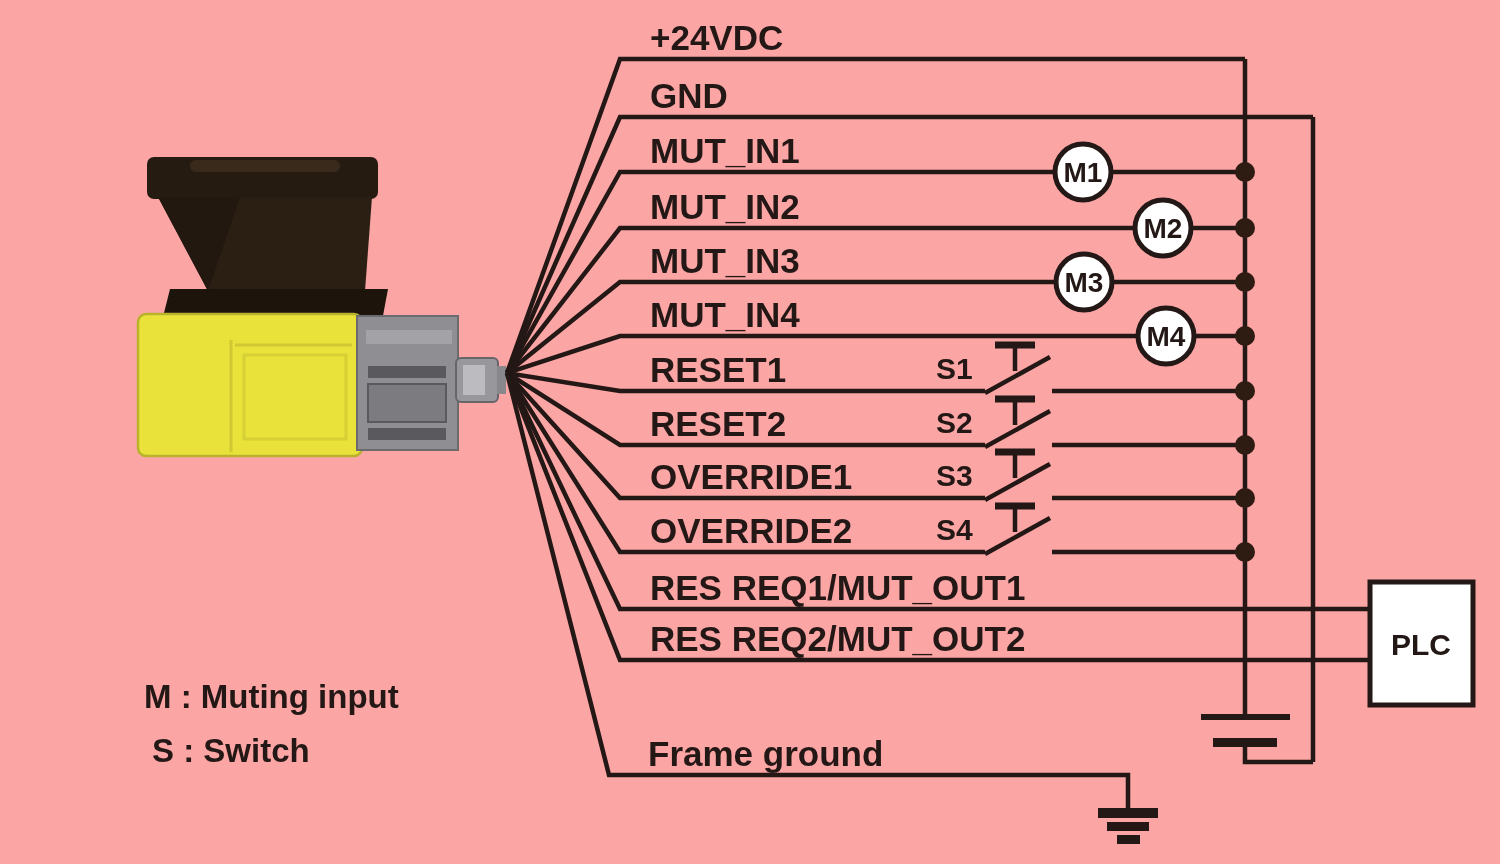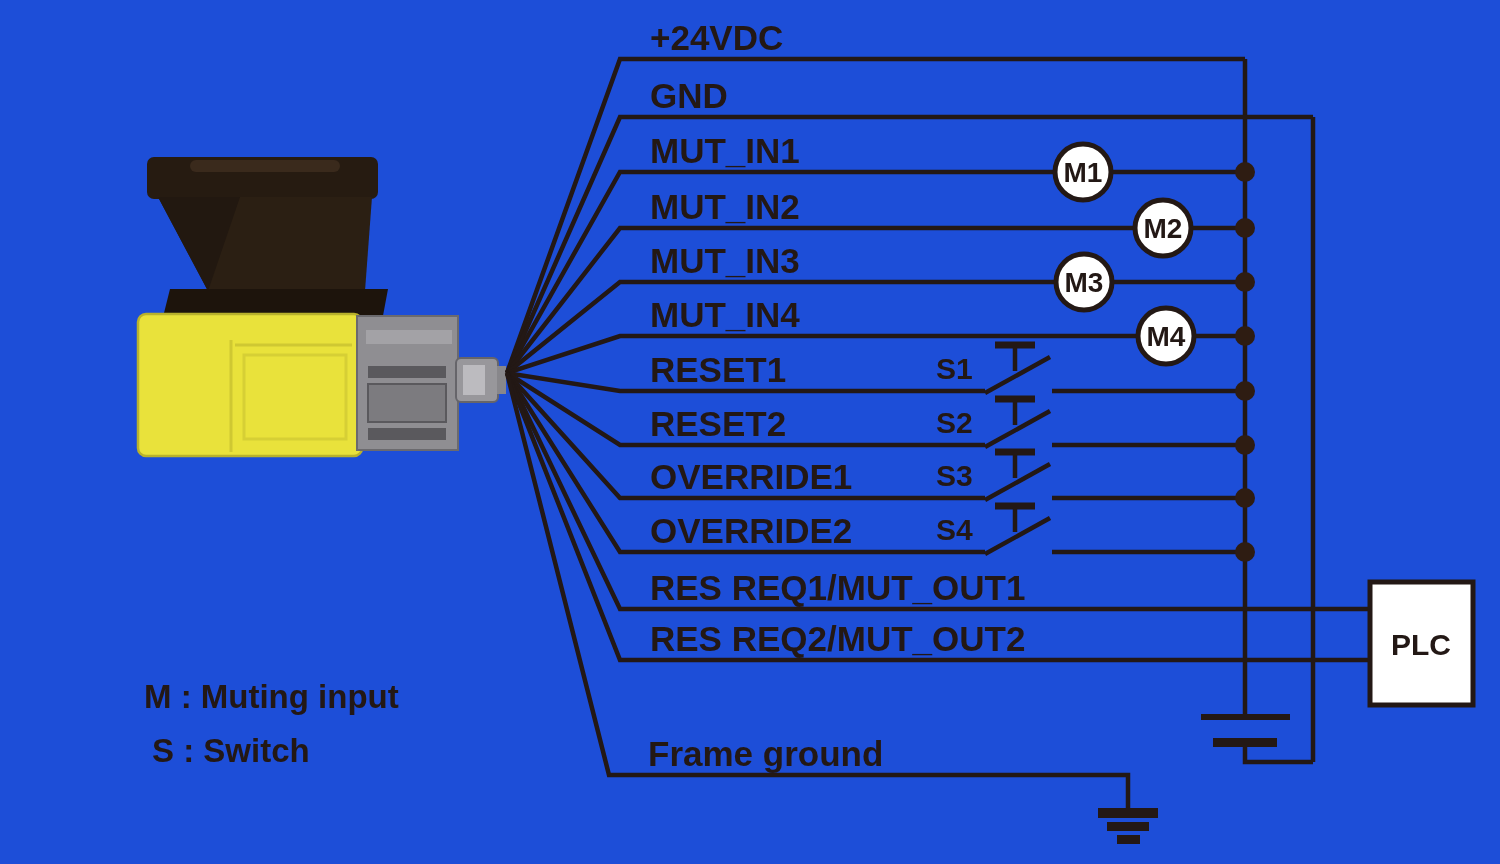"+24VDC" .stage { background: #1d4ed8 -> #fca5a5 }
